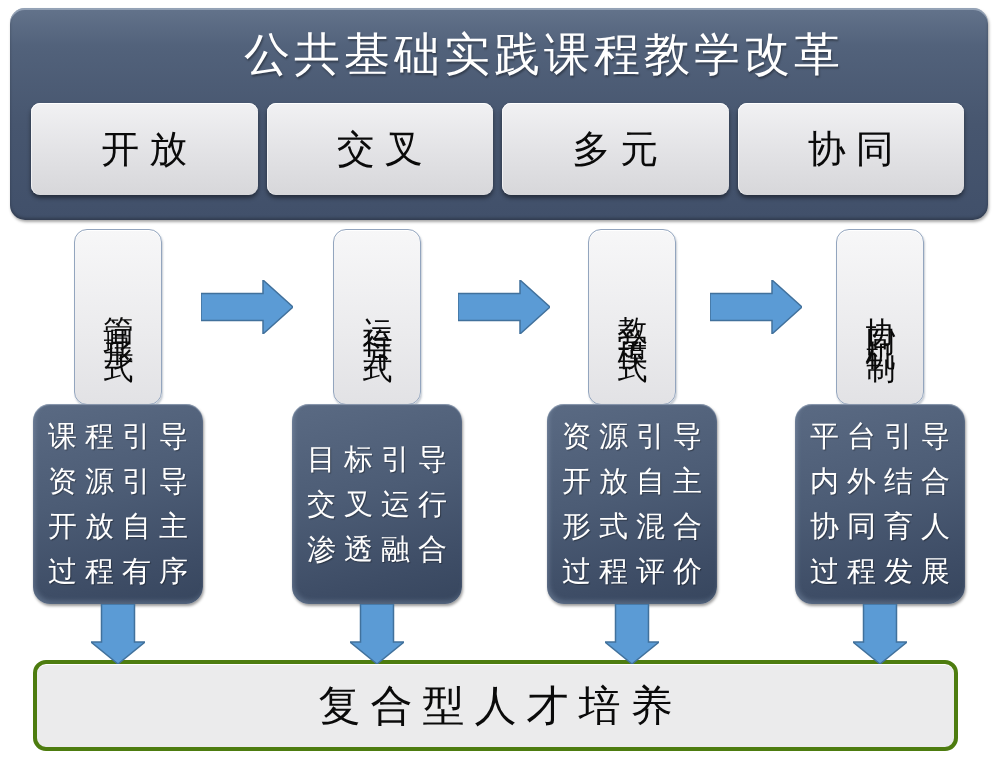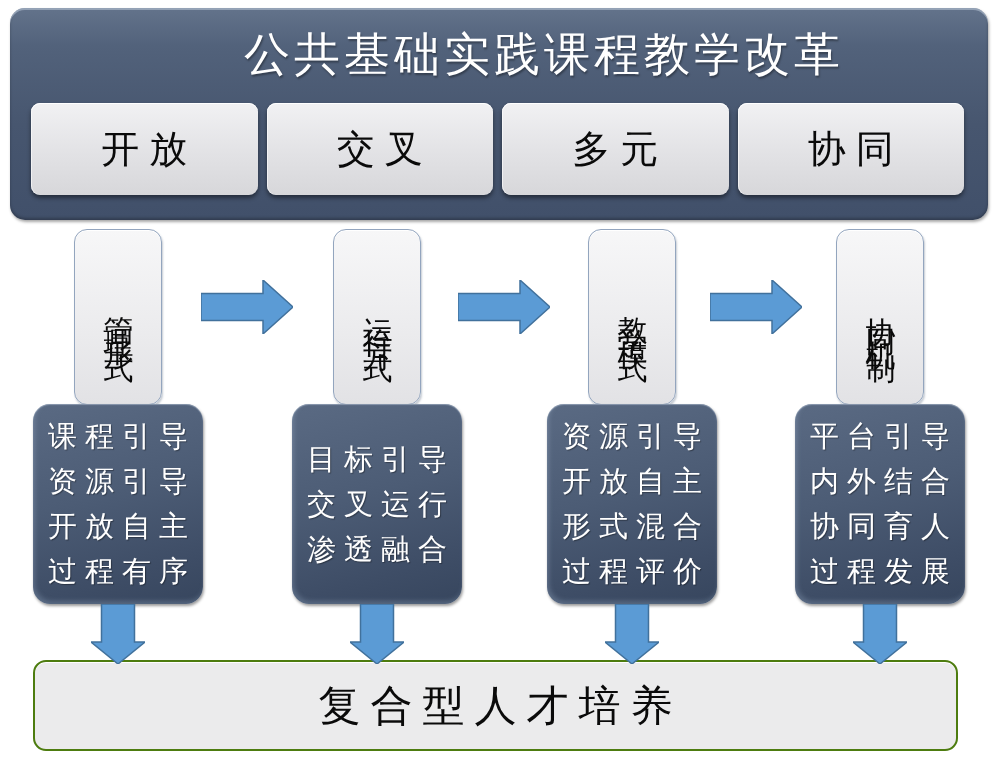"复合型人才培养" .outcome-box { border: 2px solid #4d7c0f -> 4px solid #4d7c0f }
